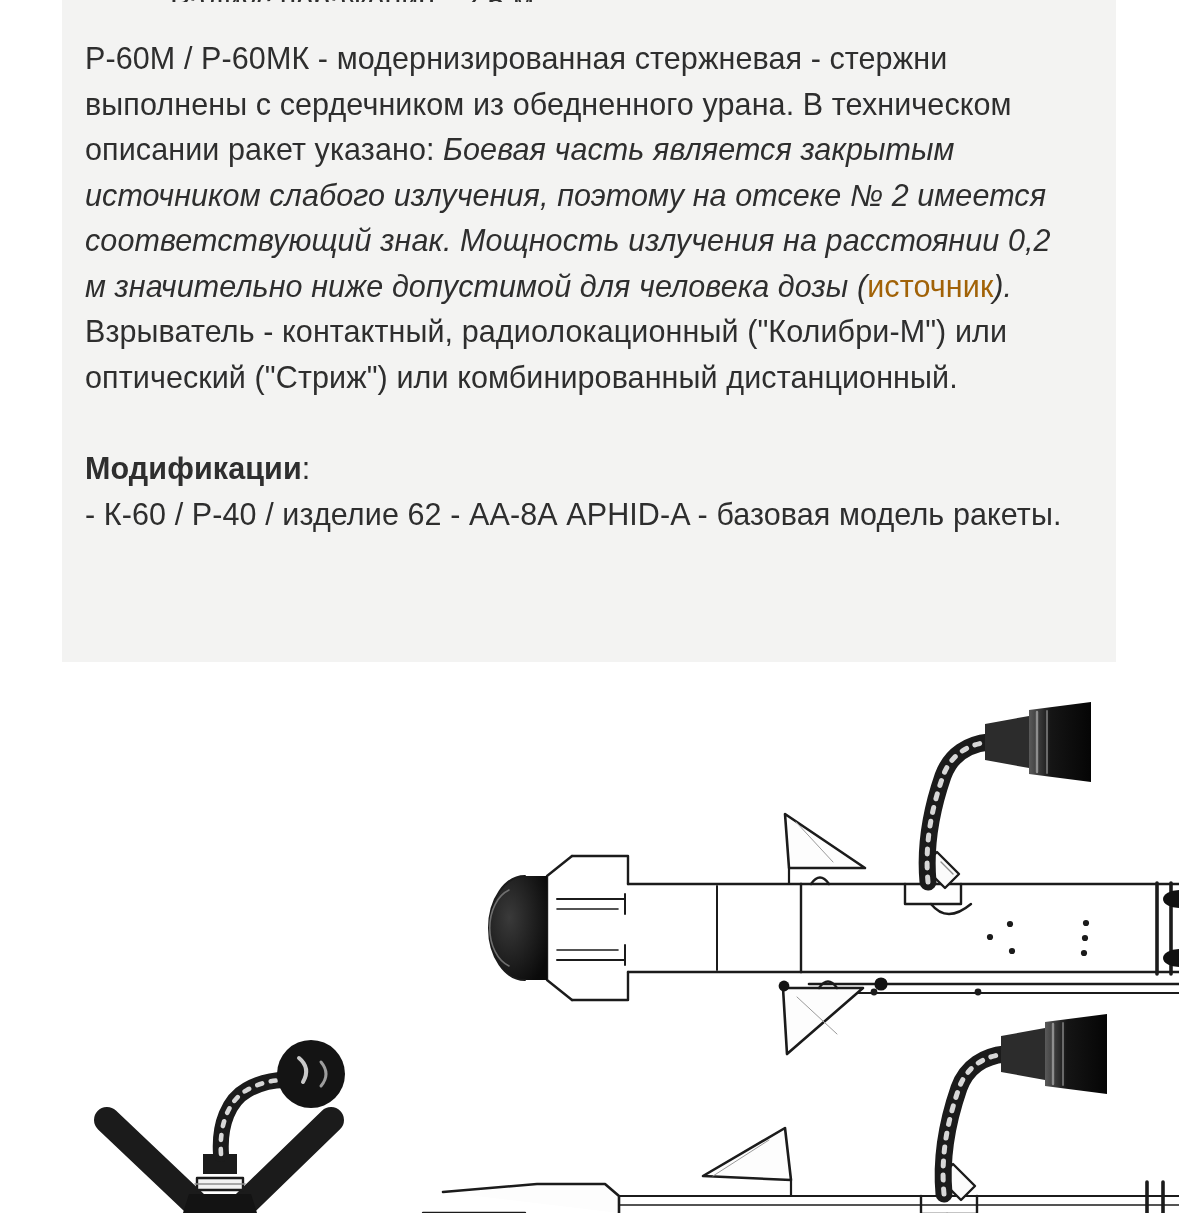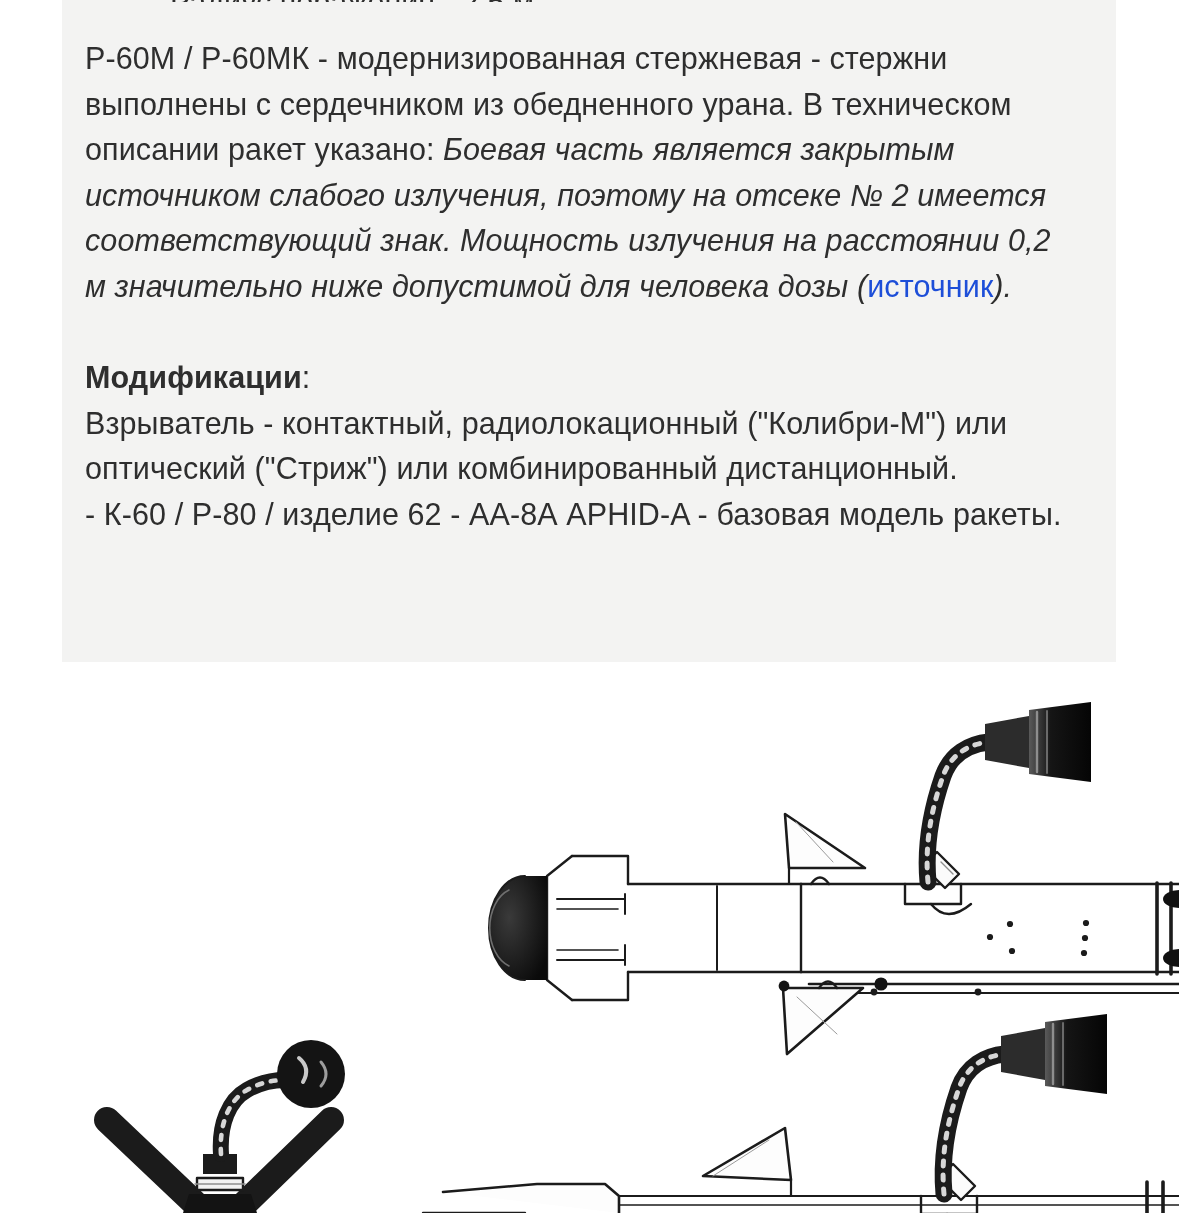"источник" .src-link { color: #1d4ed8 -> #a16207 }
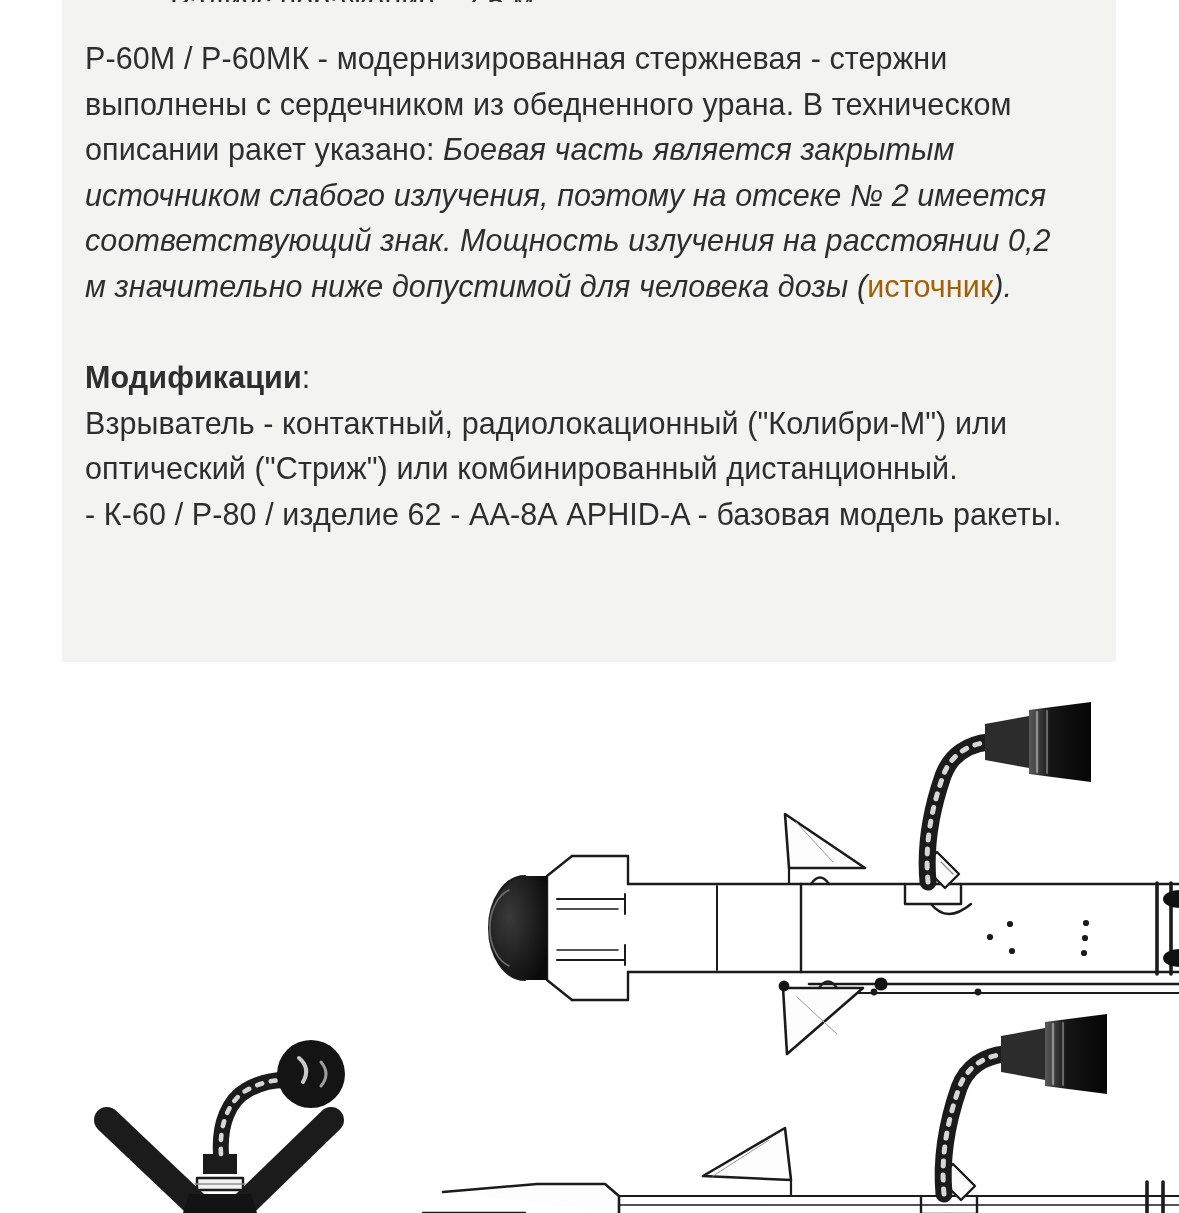"Модификации:" p.para { order: before "Взрыватель - контактный," -> after "Взрыватель - контактный," }
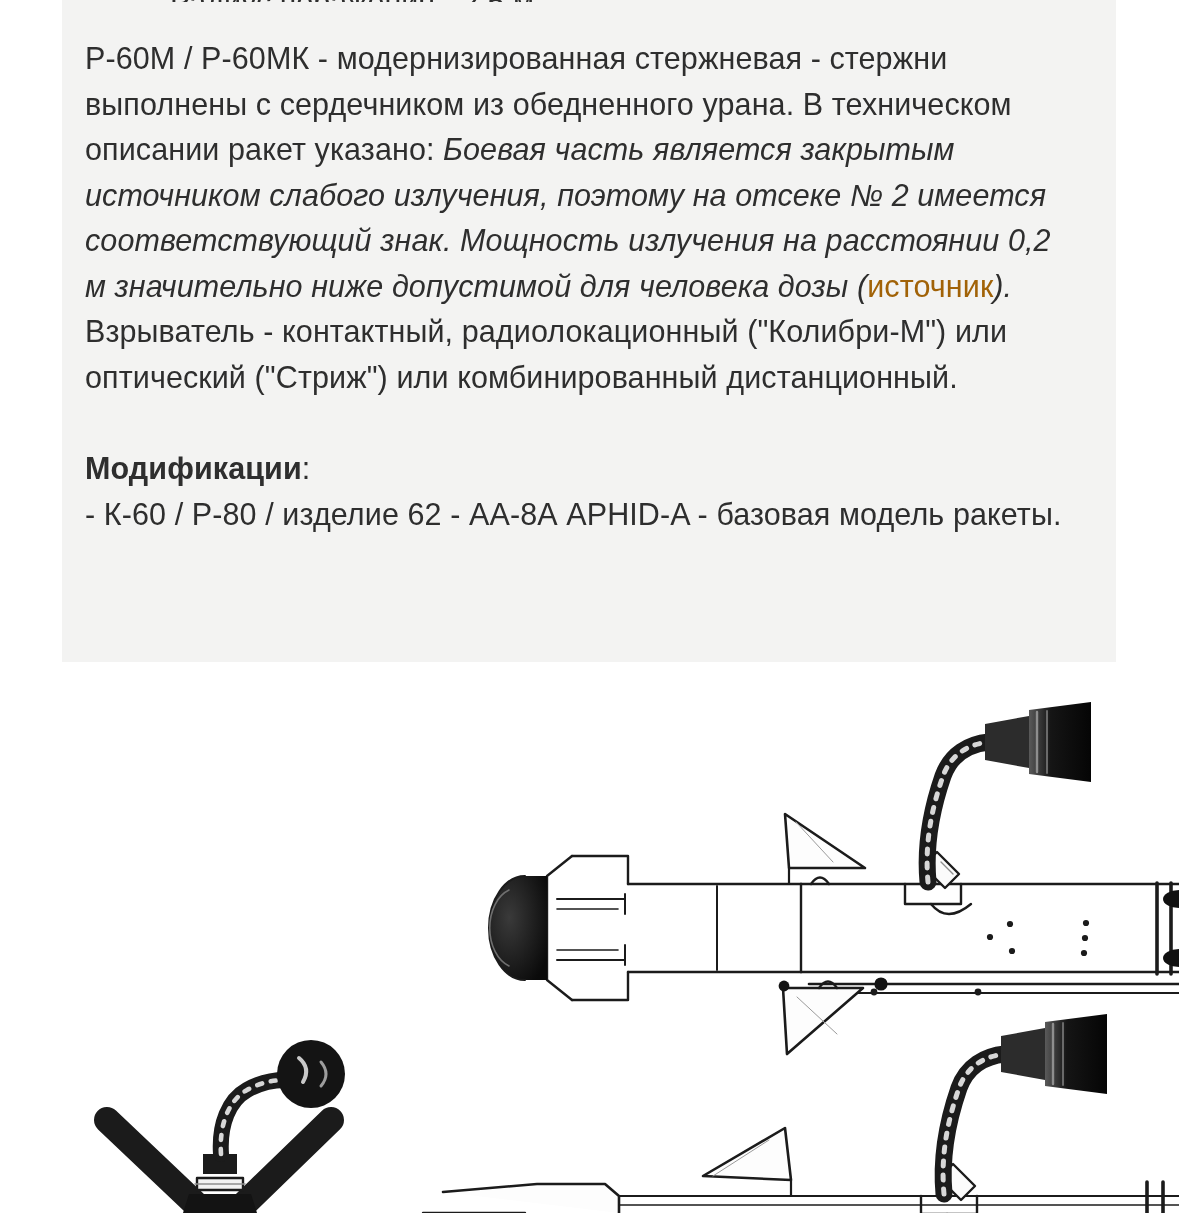"- К-60 / Р-80 /" p.para { text: Р-80 -> Р-40 }
